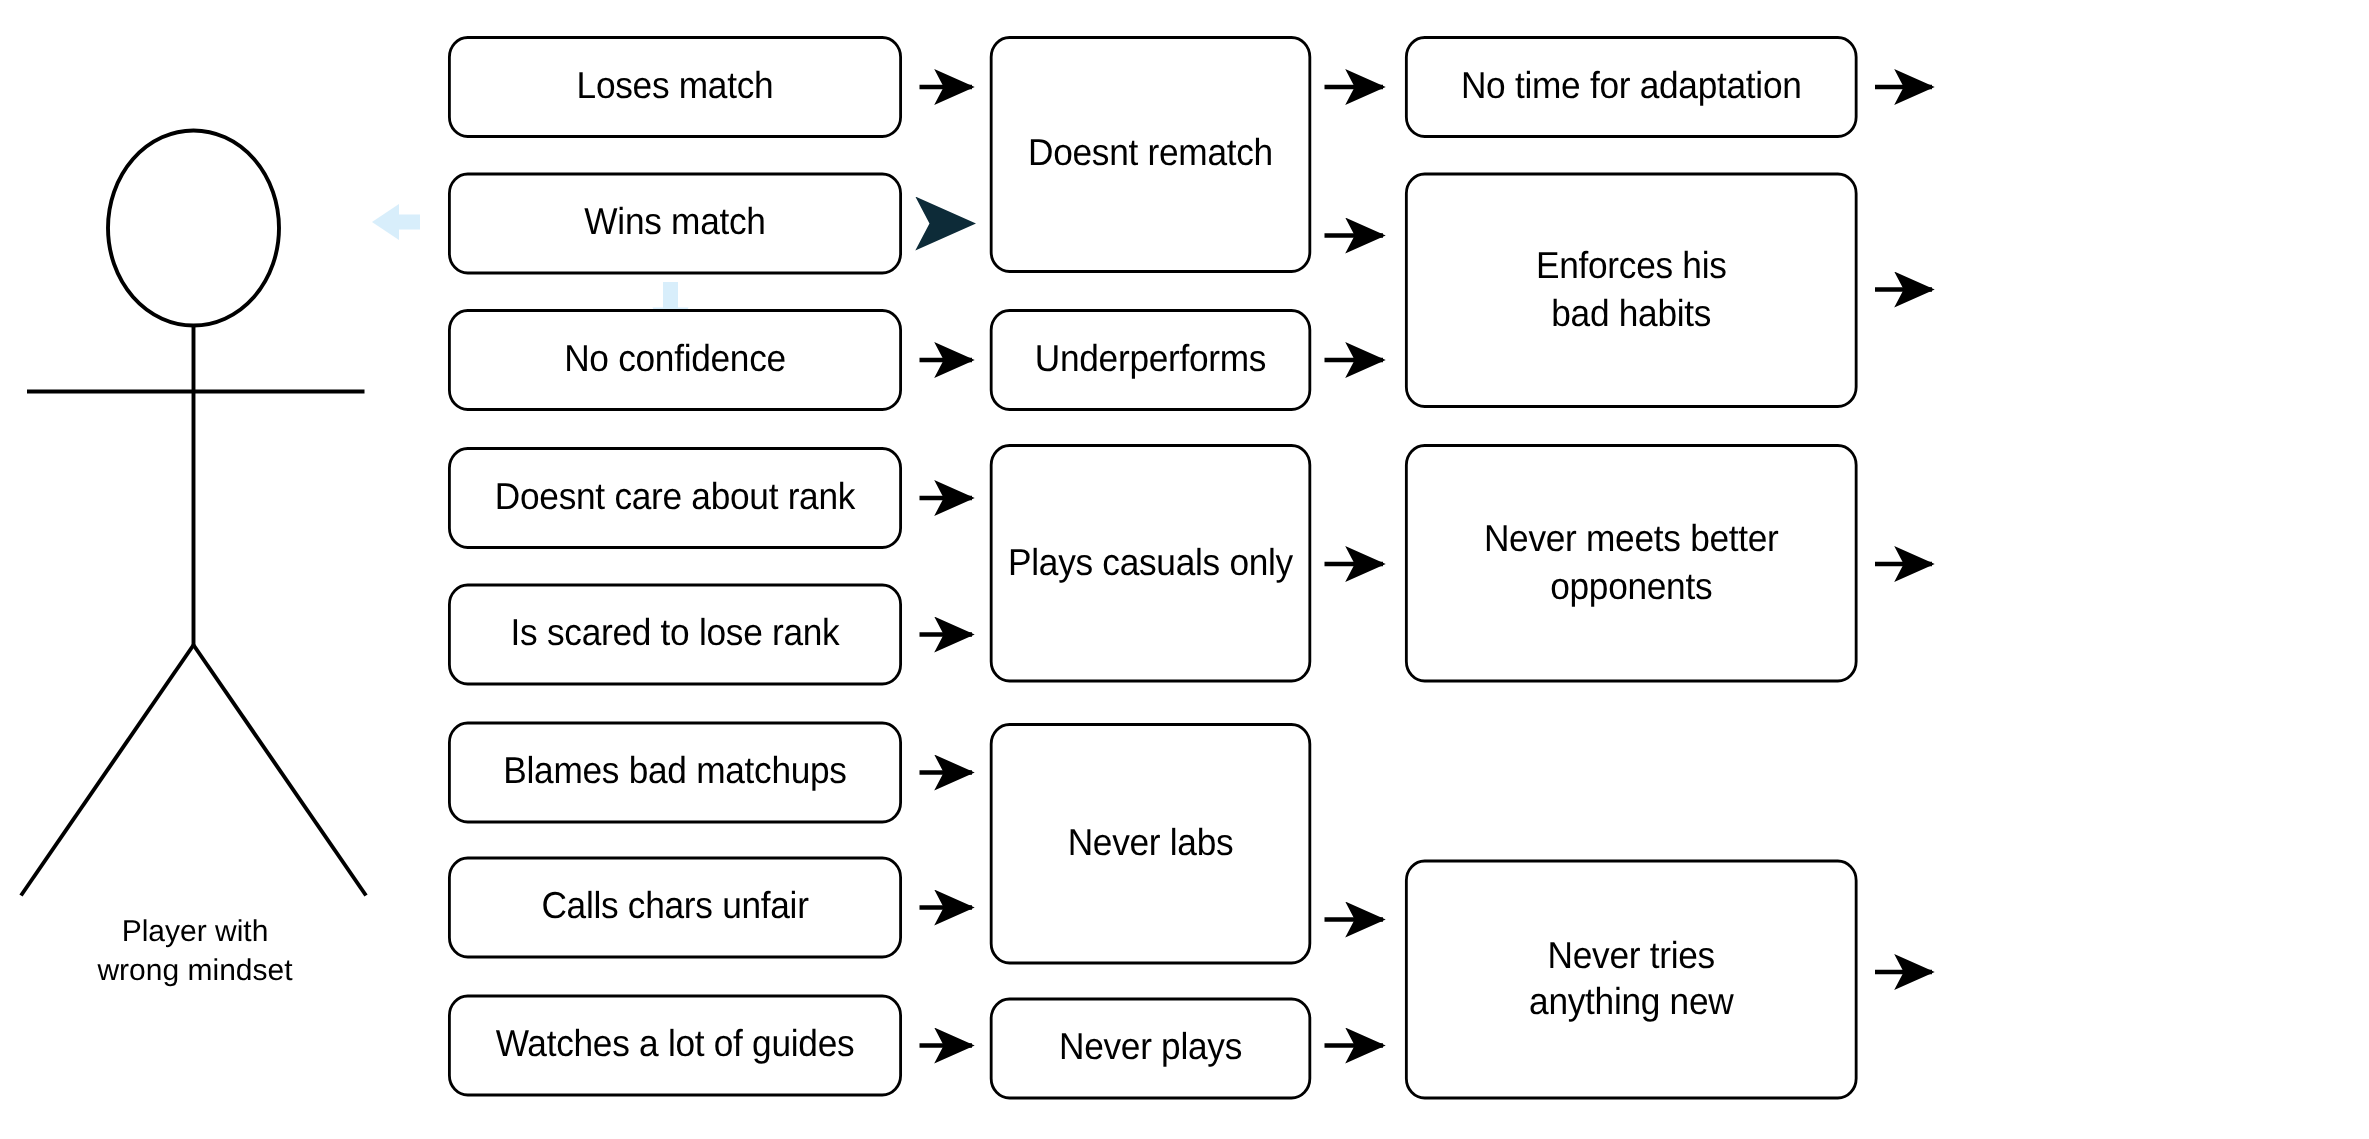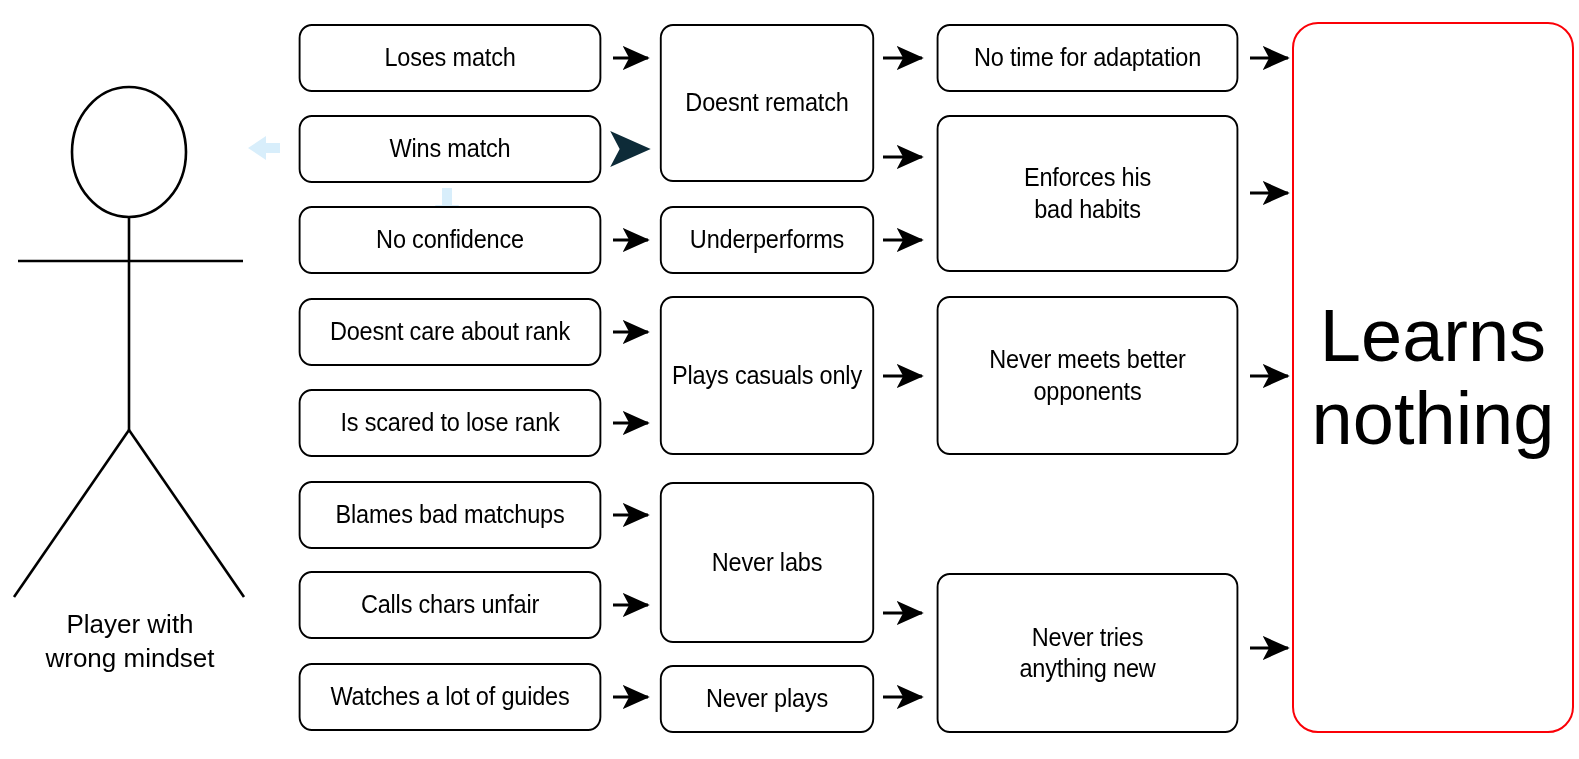"Learns" div.node { html: <div> <span>Learns nothing</span> </div> -> none }
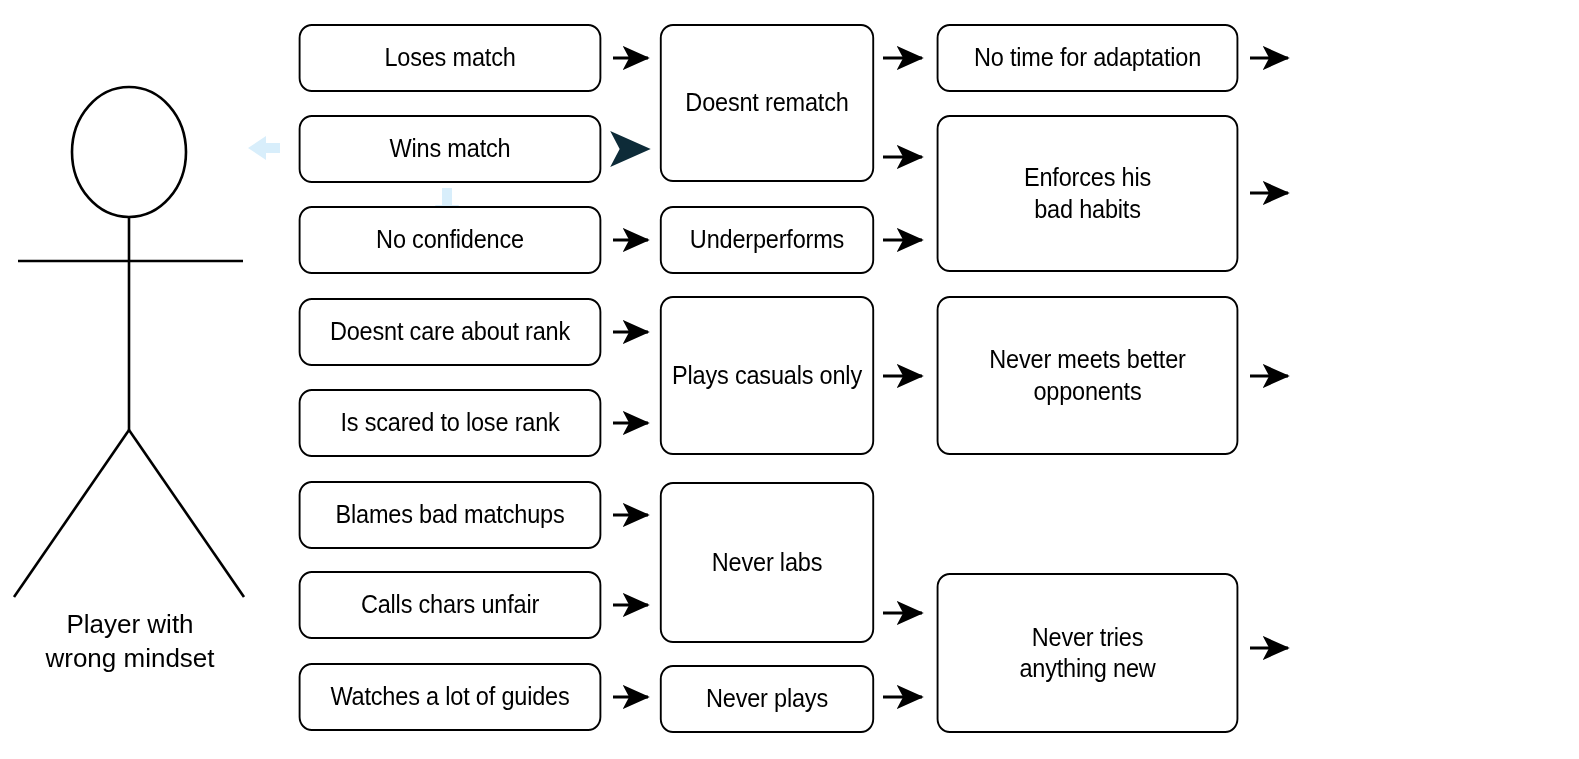"Player with" .figure-label { font-size: 26px -> 20px }
